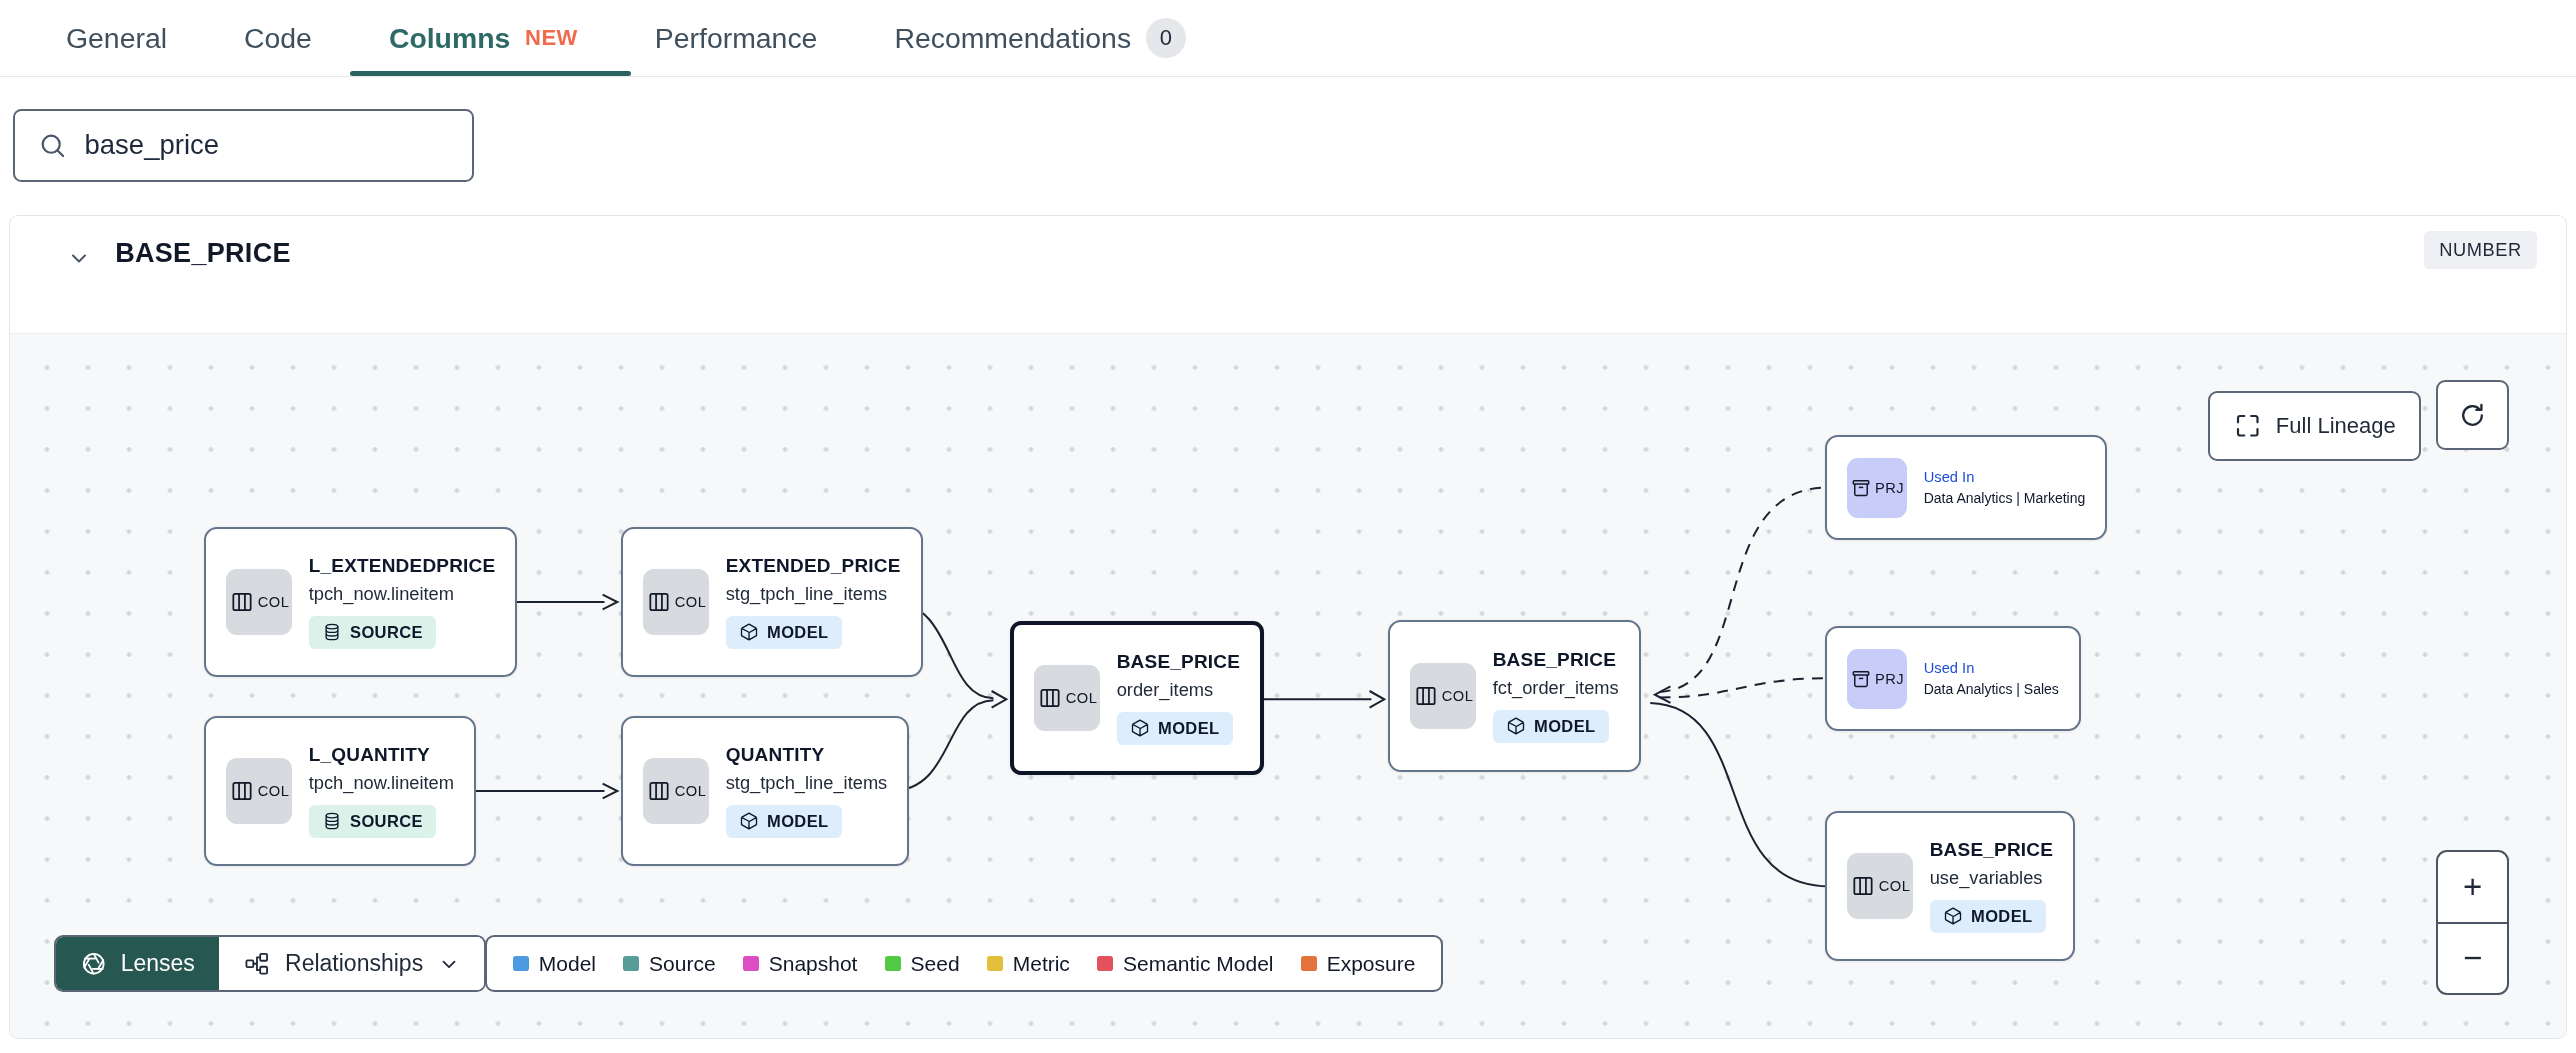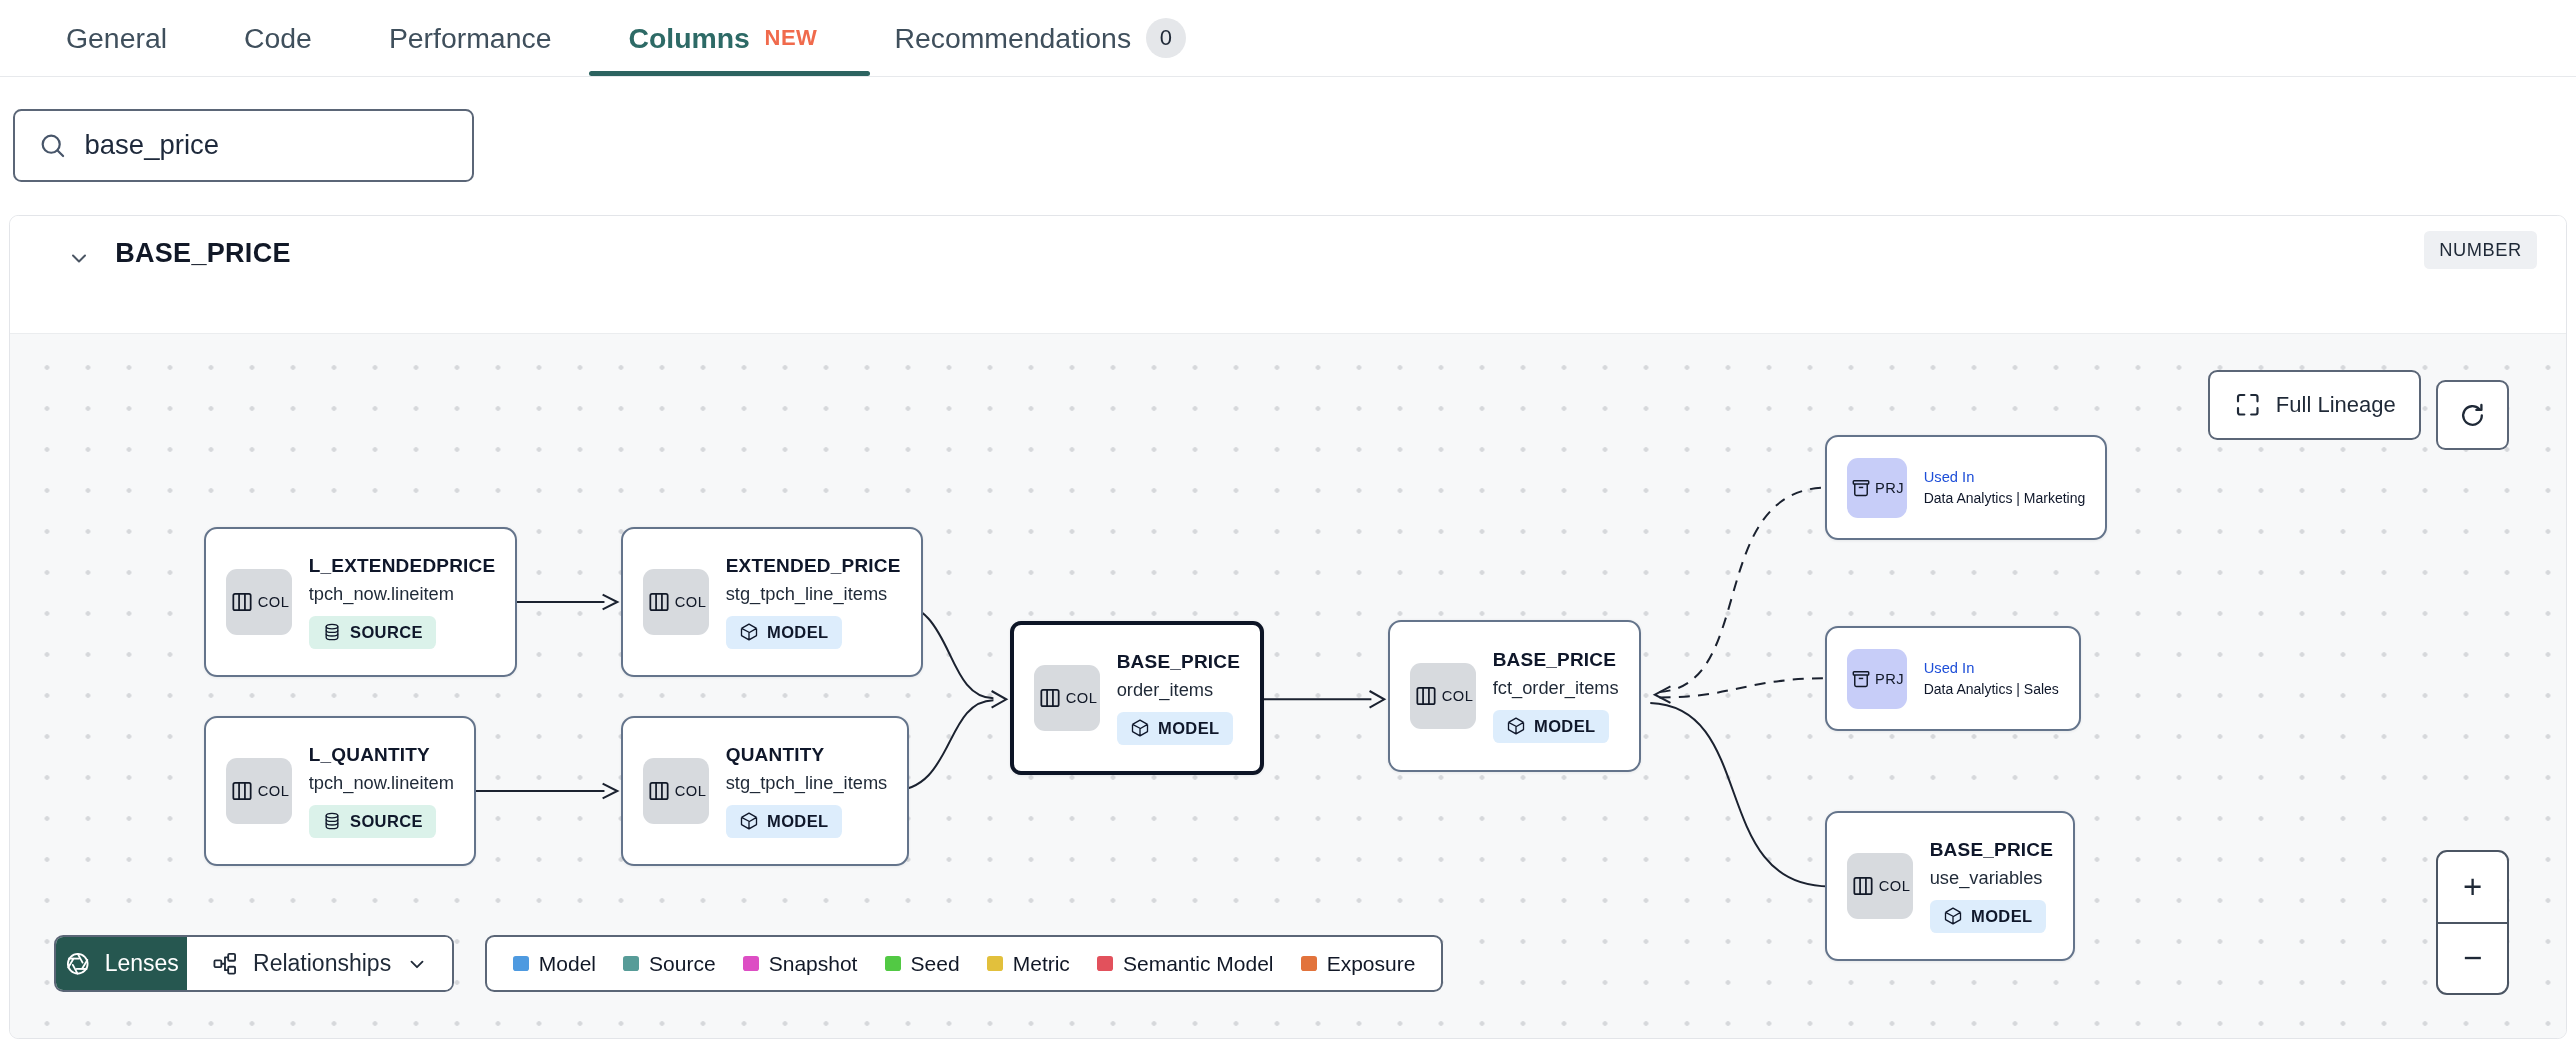"Performance" div.tab { order: before "Columns" -> after "Columns" }
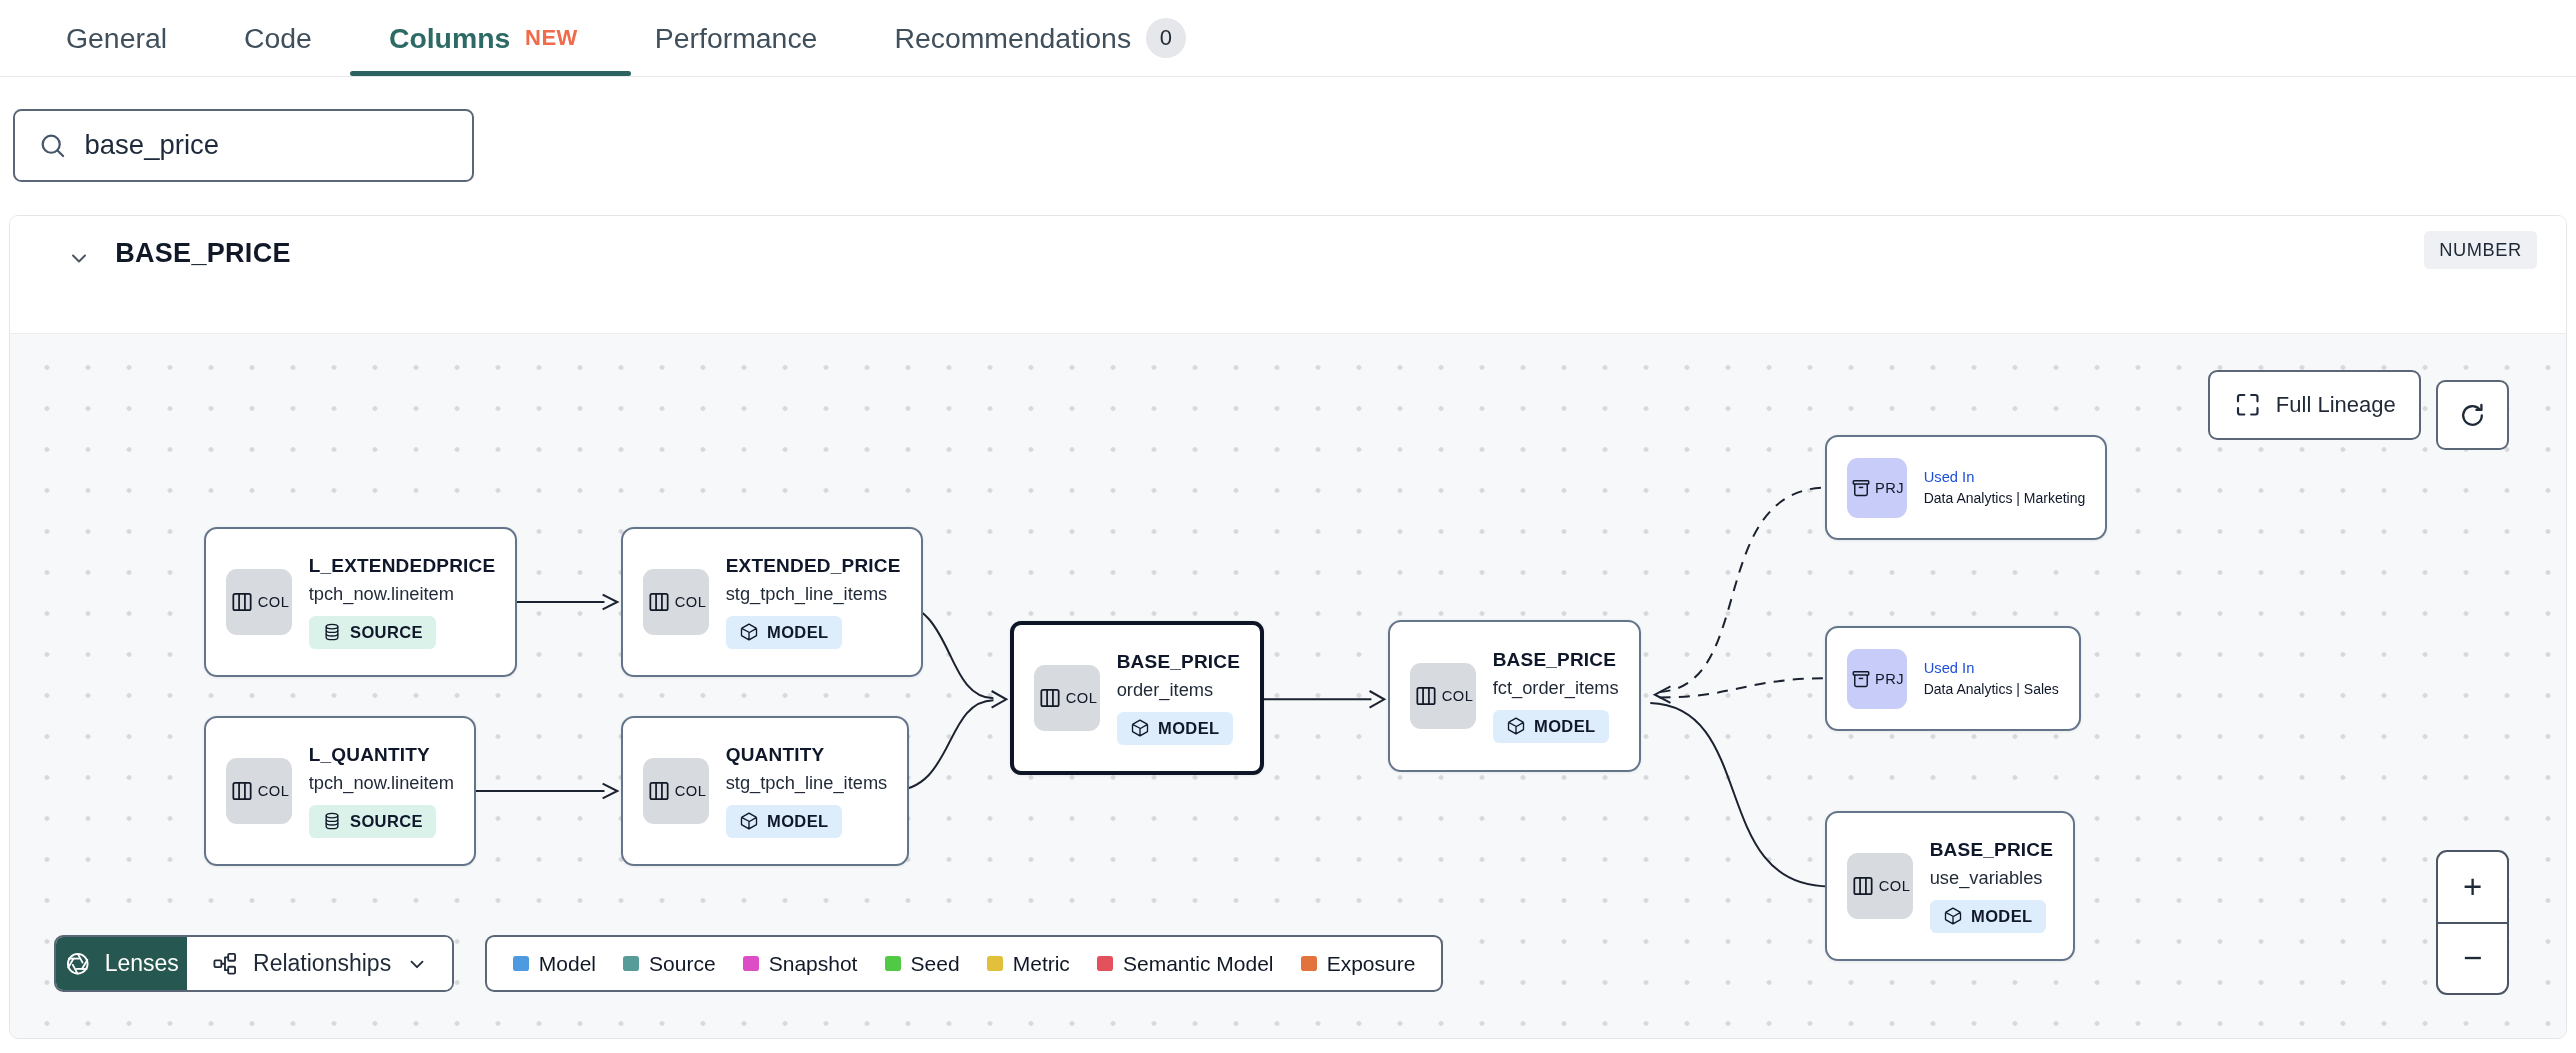"Full Lineage" .full-lineage { top: 36px -> 57px }
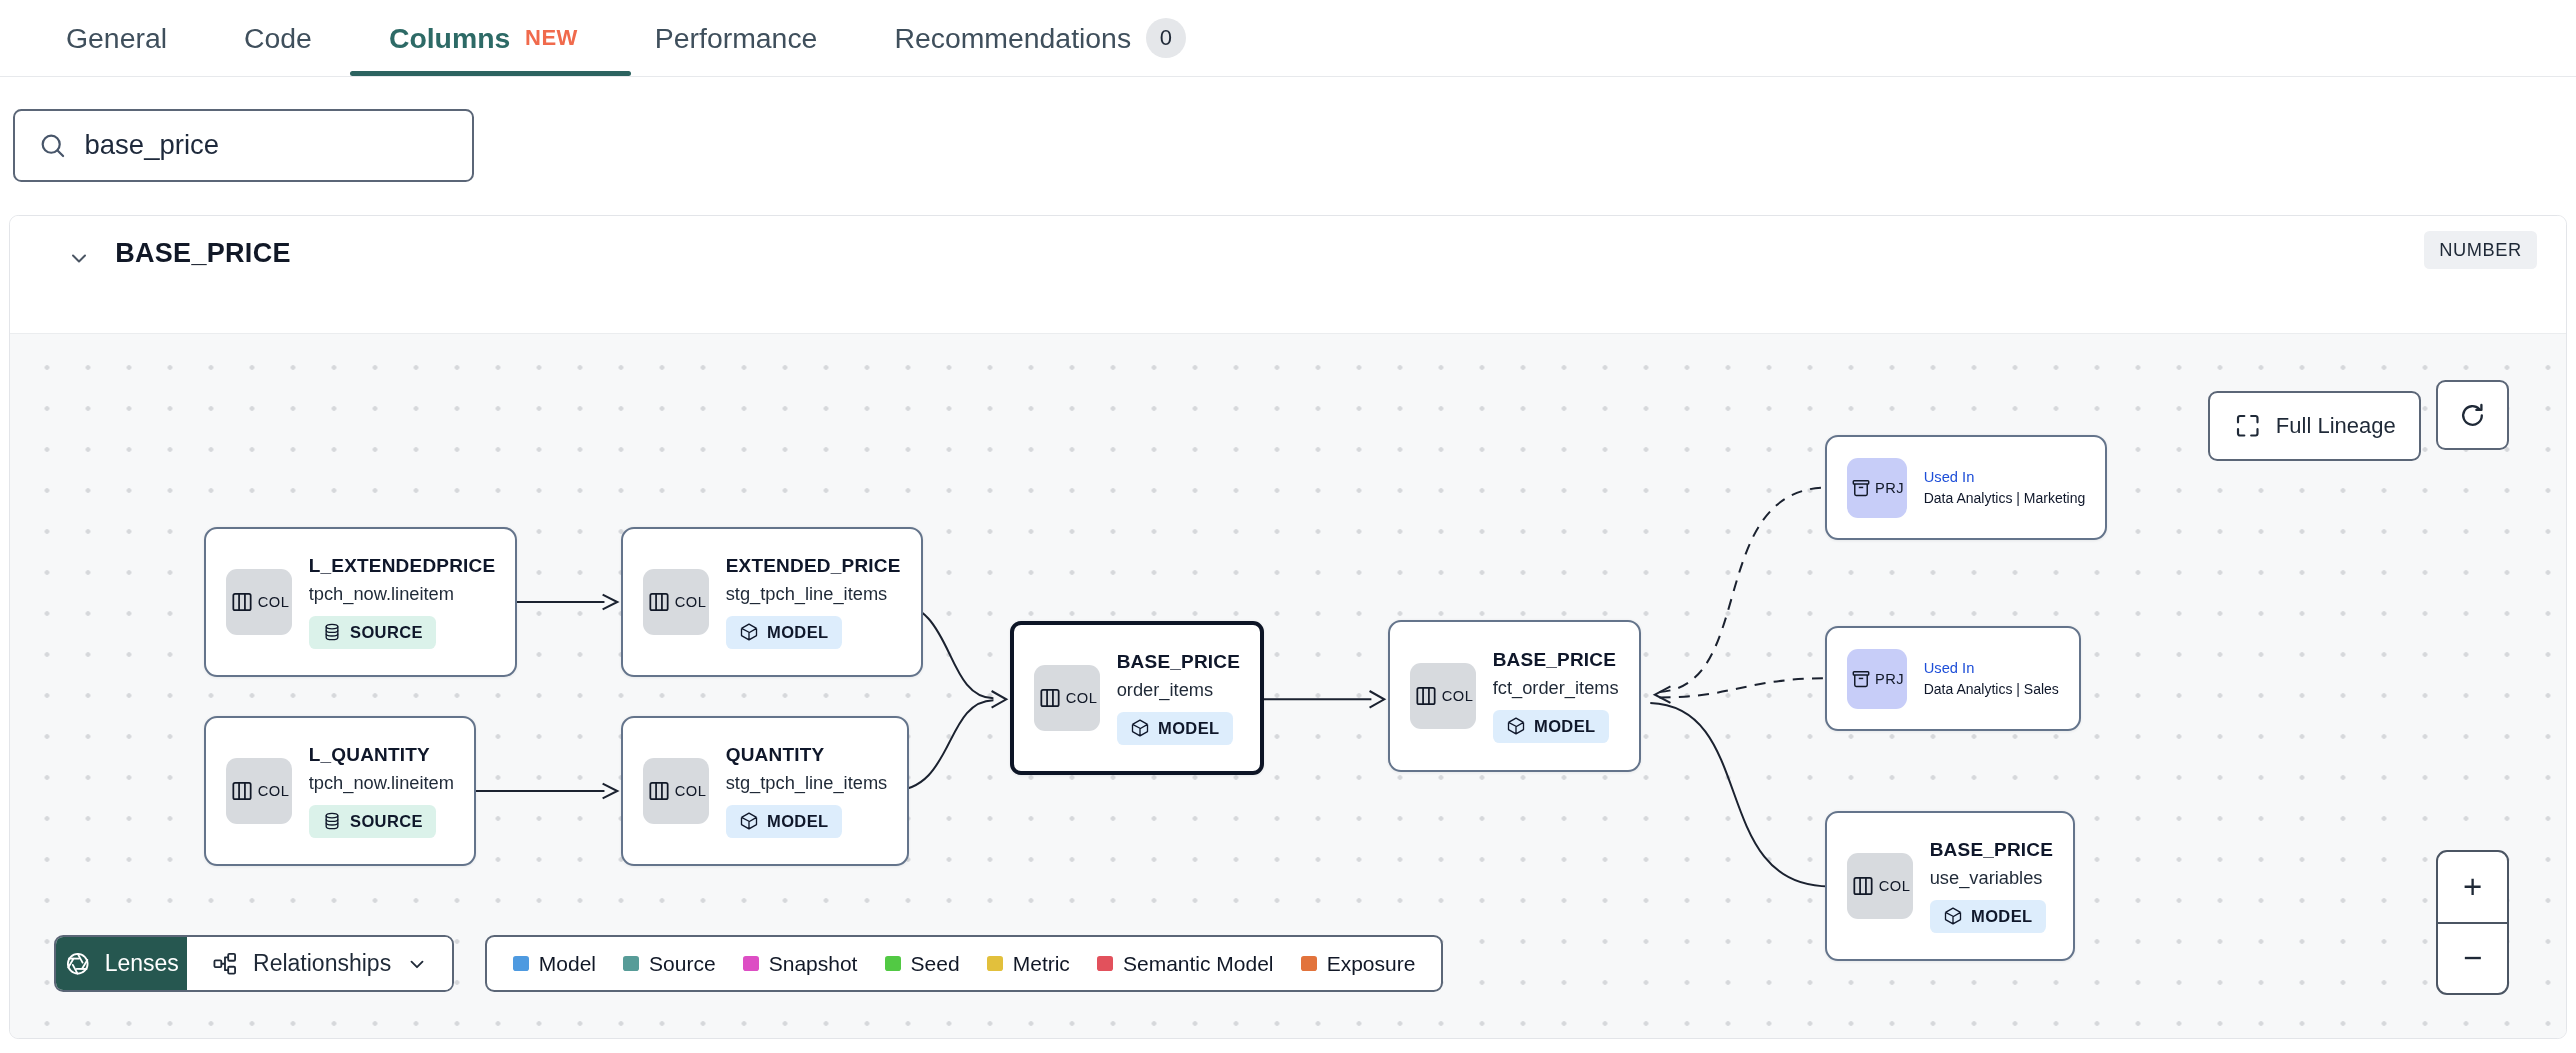"Lenses" .lenses-btn { padding: 0 8px -> 0 24px }
